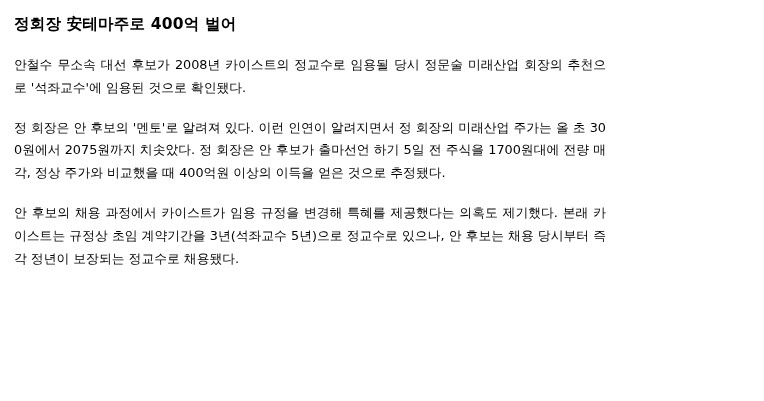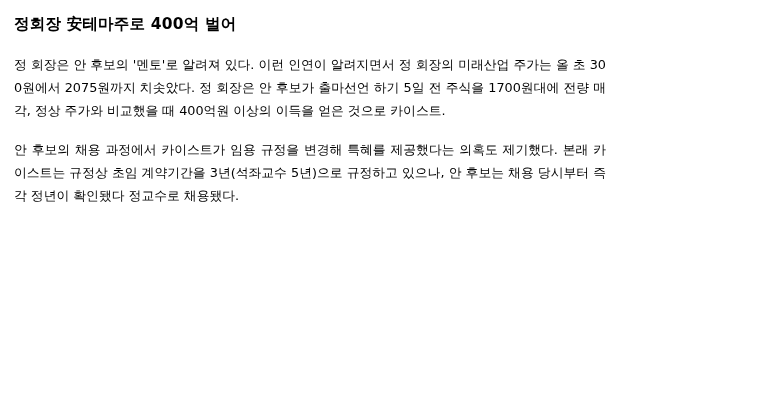"안철수 무소속 대선 후보가 2008년" p.para { html: none -> <p>안철수 무소속 대선 후보가 2008년 카이스트의 정교수로 임용될 당시 정문술 미래산업 회장의 추천으로 '석좌교수'에 임용된 것으로 확인됐다.</p> }
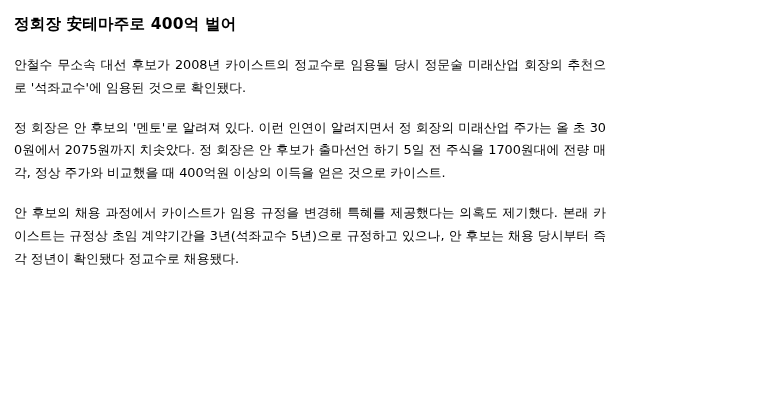"정 회장은 안 후보의 '멘토'로" p.para { text: 카이스트 -> 추정됐다 }
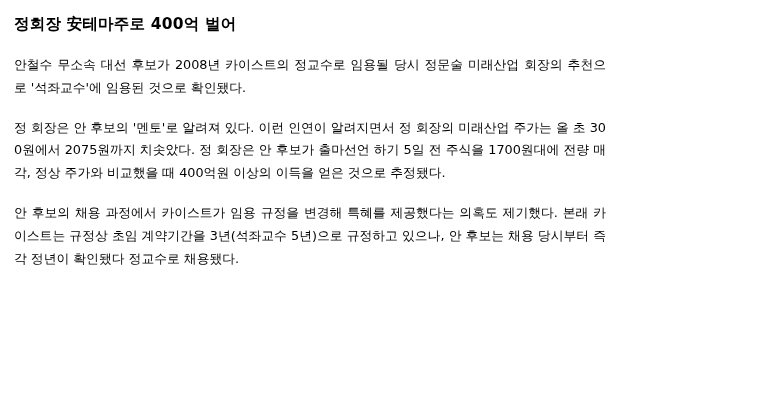"안 후보의 채용 과정에서 카이스트가" p.para { text: 규정하고 있으나, 안 후보는 채용 당시부터 즉각 정년이 확인됐다 -> 정교수로 있으나, 안 후보는 채용 당시부터 즉각 정년이 보장되는 }
